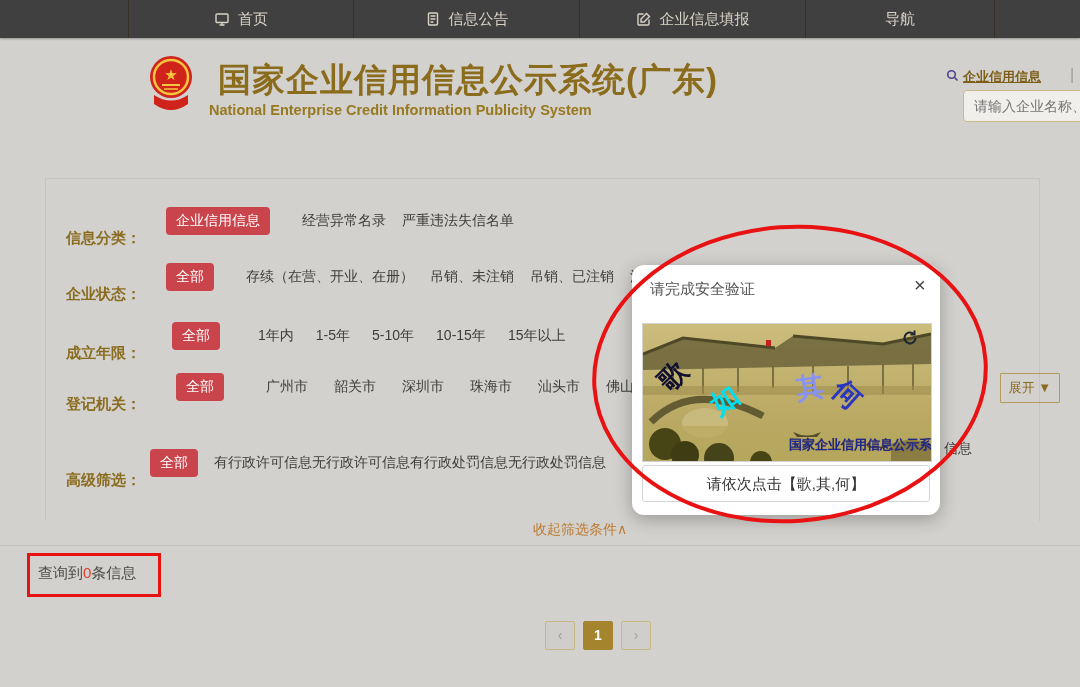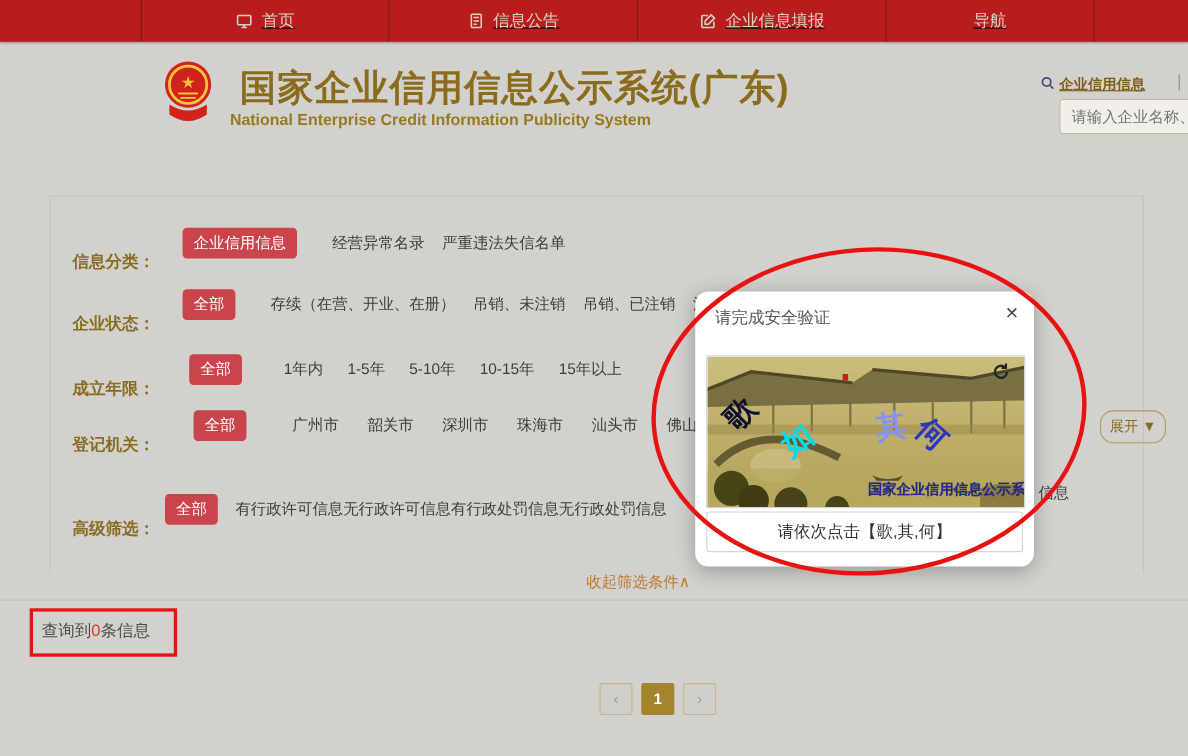"首页" .nav { background: #b91c1c -> #404040; text-decoration: underline -> none }
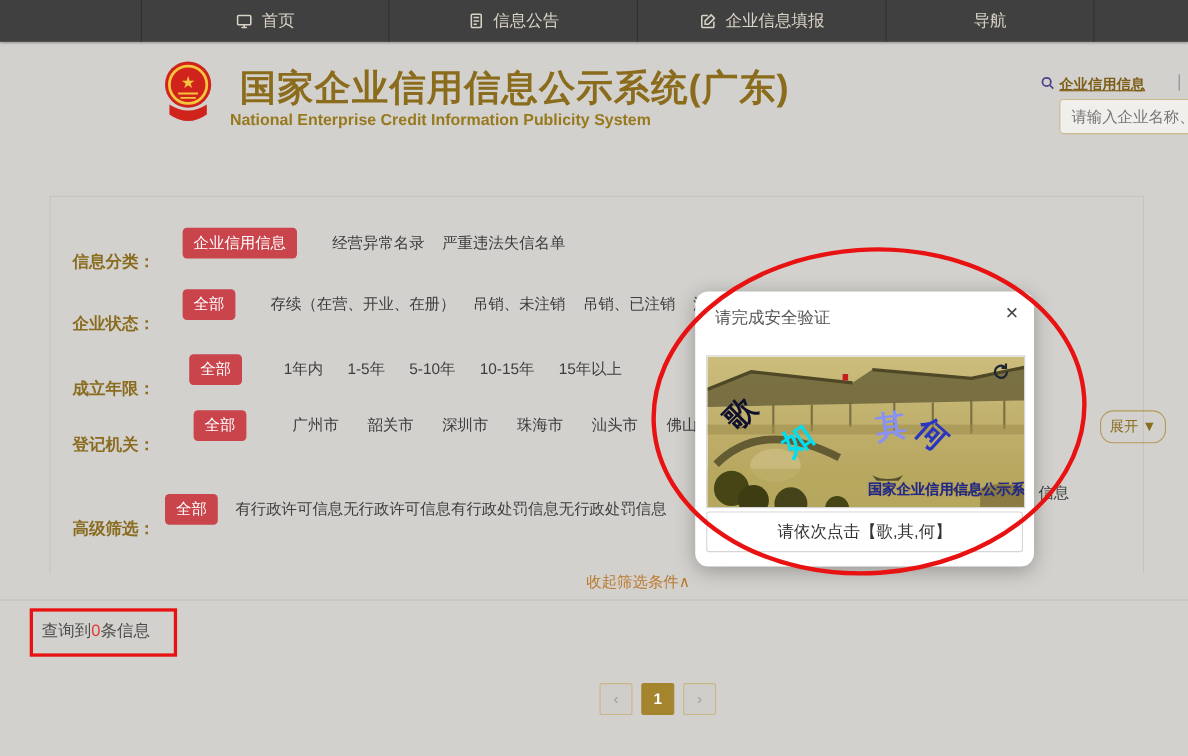"展开 ▼" .expand-btn { border-radius: 12px -> 1px }
